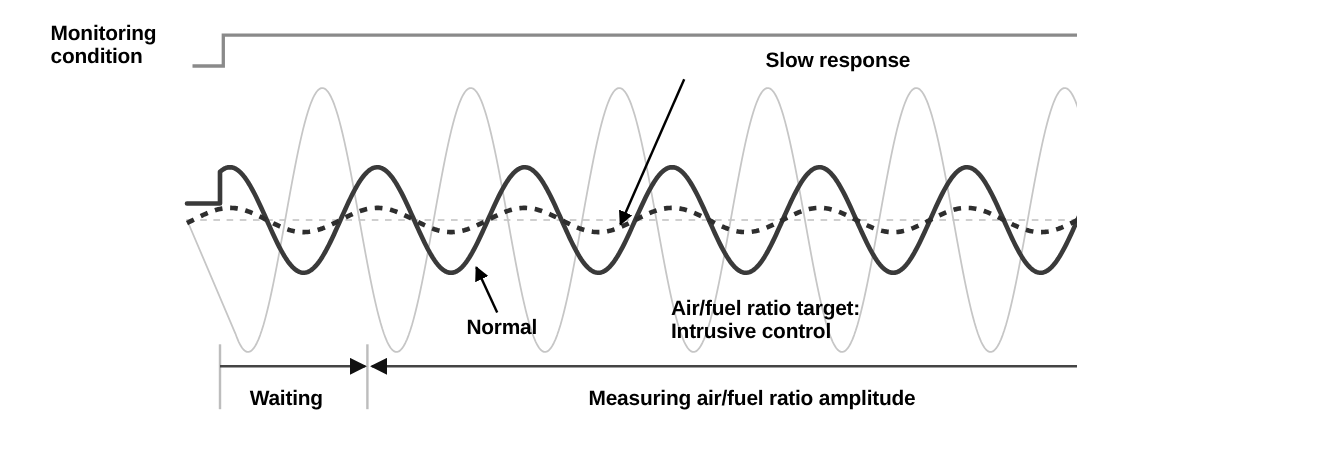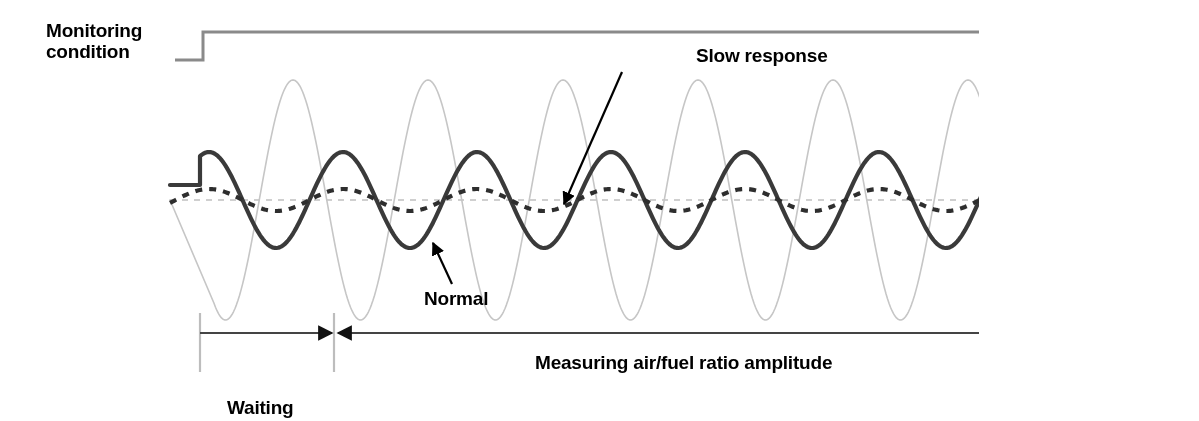"Air/fuel ratio target:" div.fig-label { html: none -> <div>Air/fuel ratio target: Intrusive control</div> }
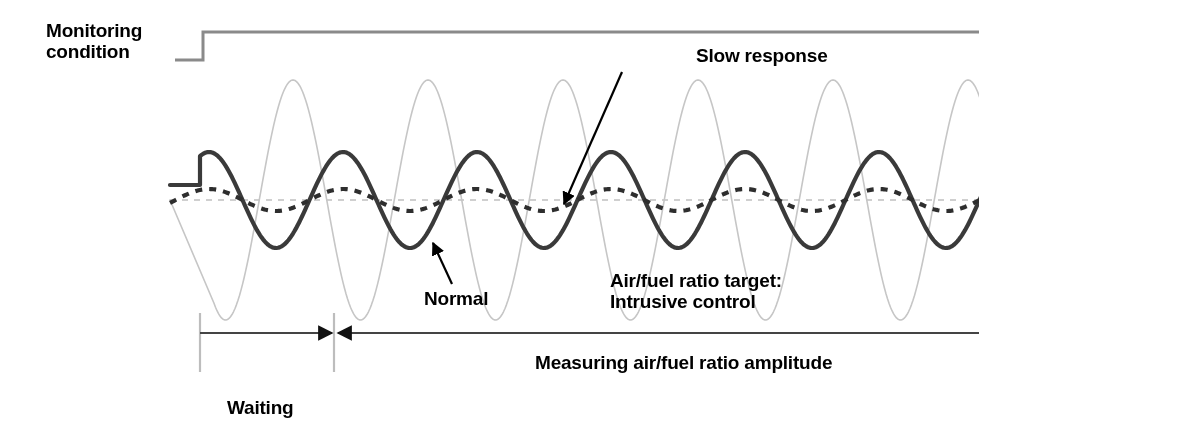"Waiting" #label-waiting { margin-top: 45px -> none }
